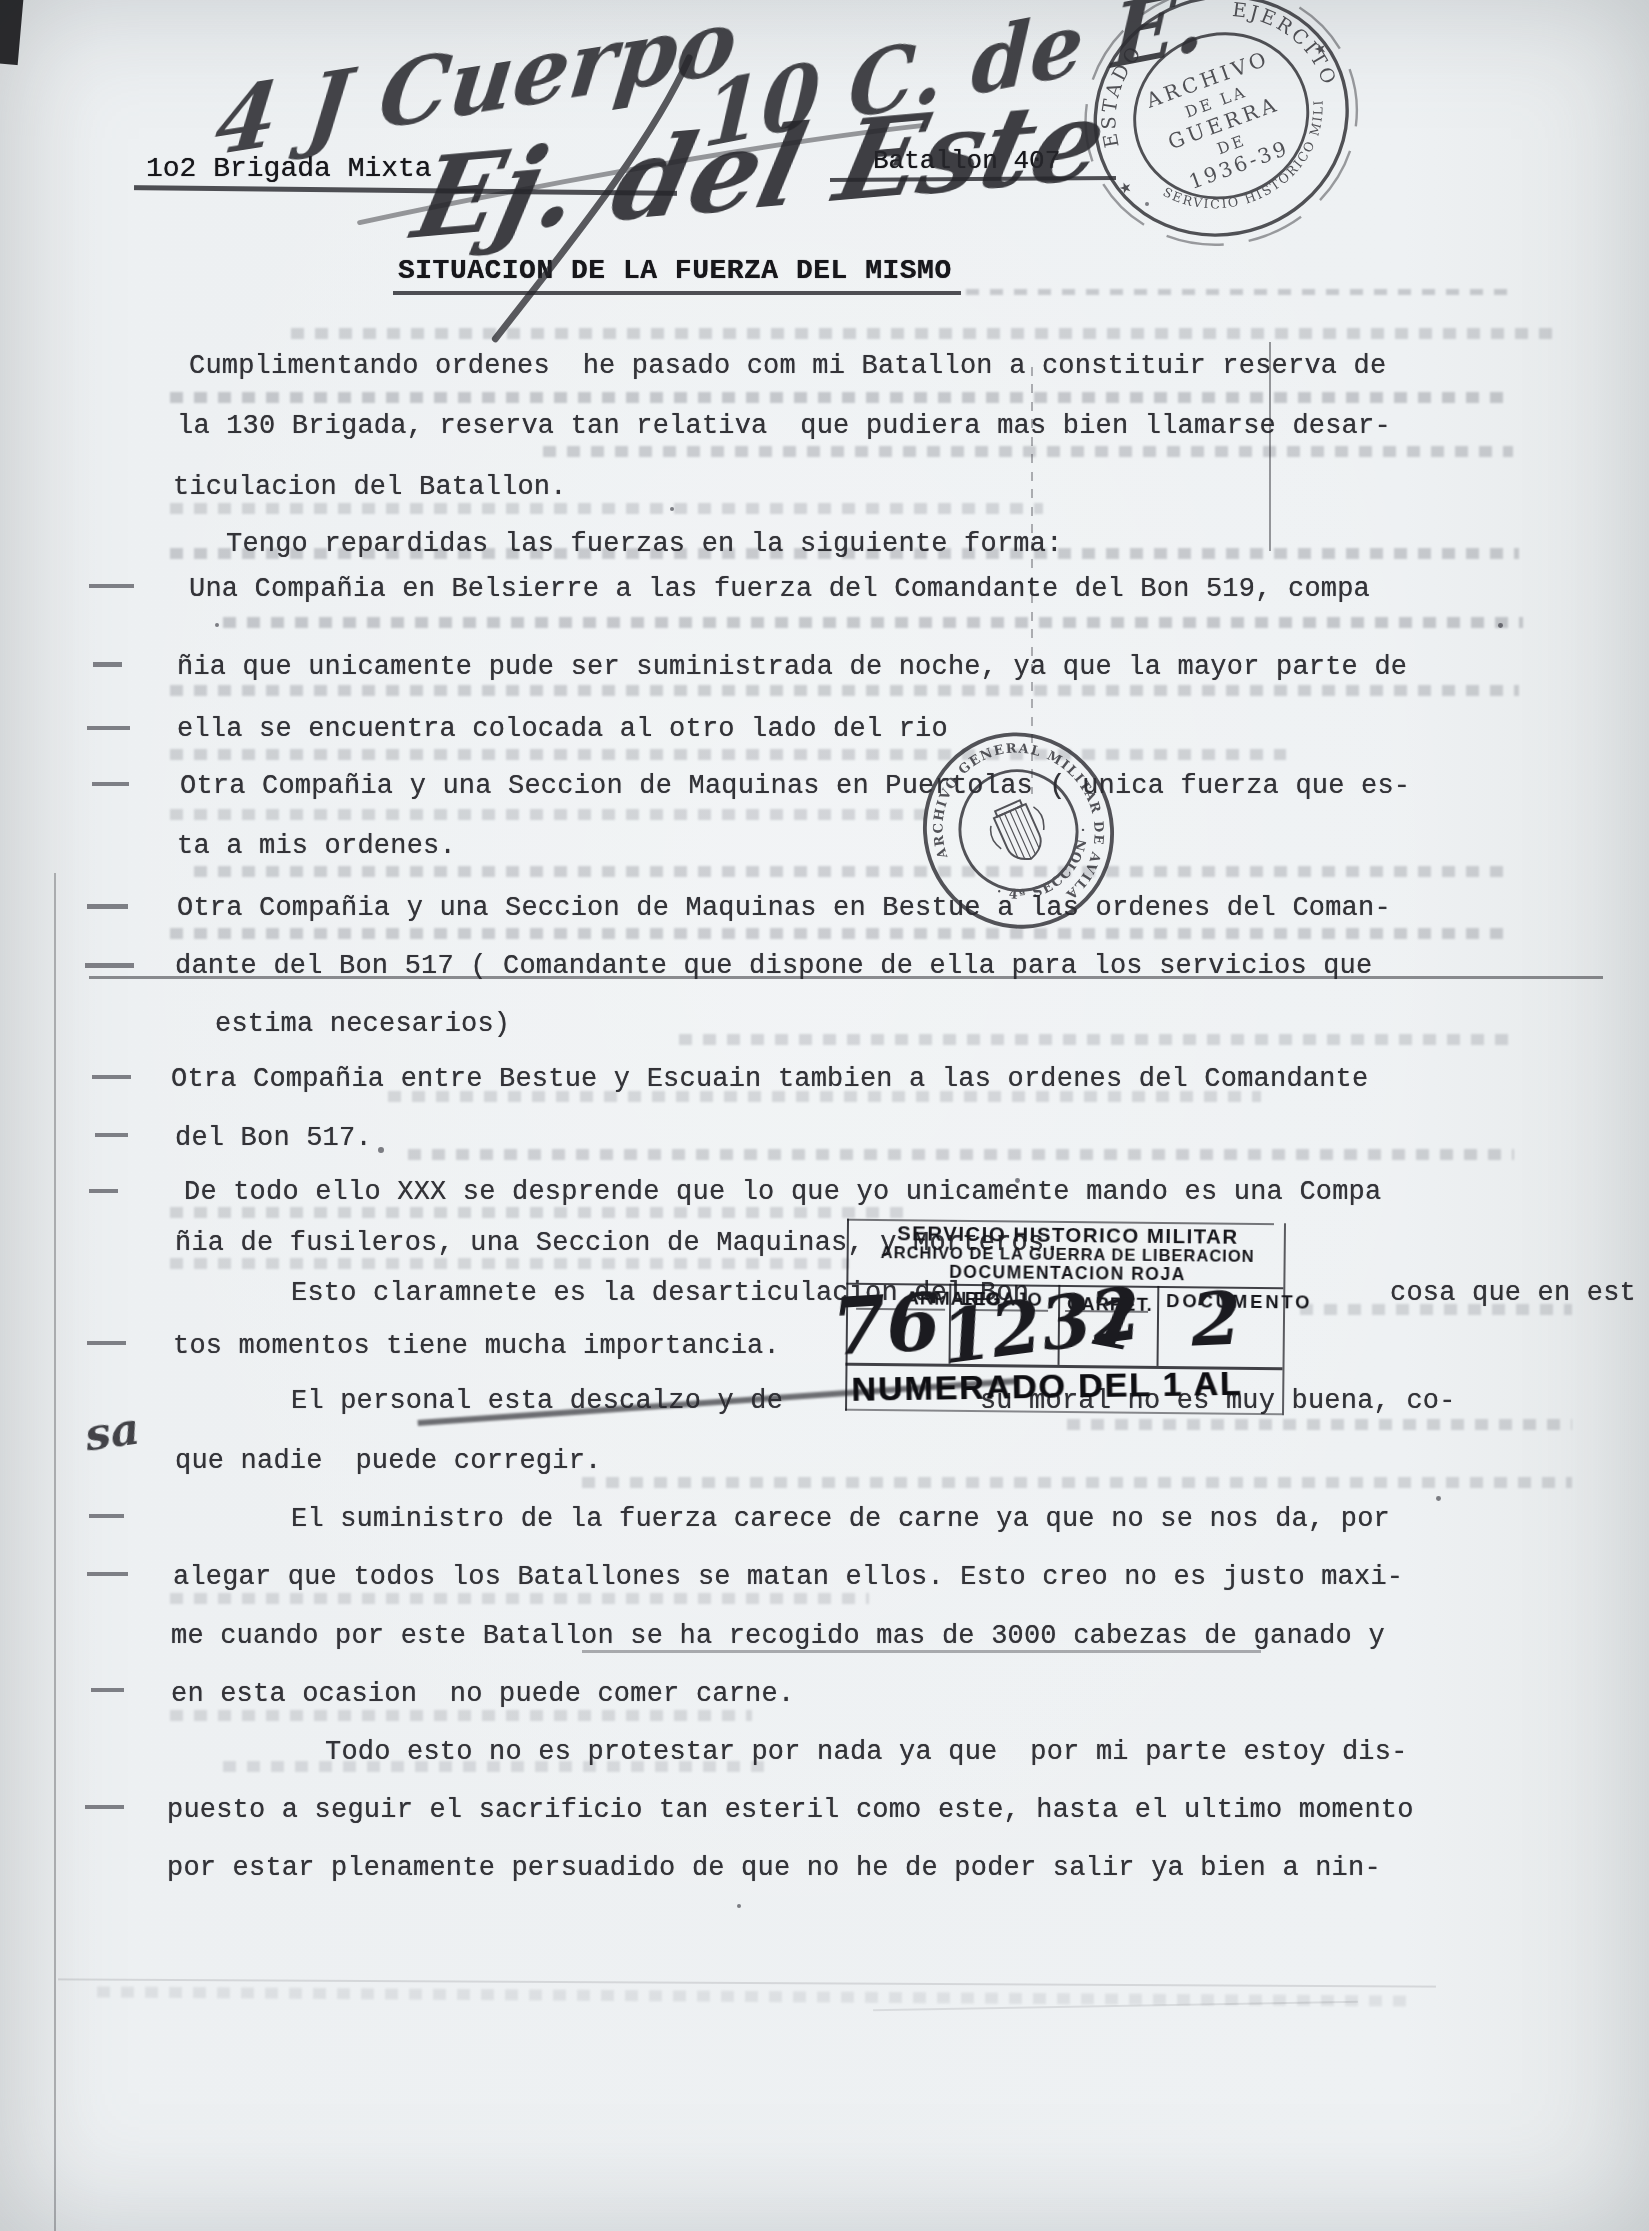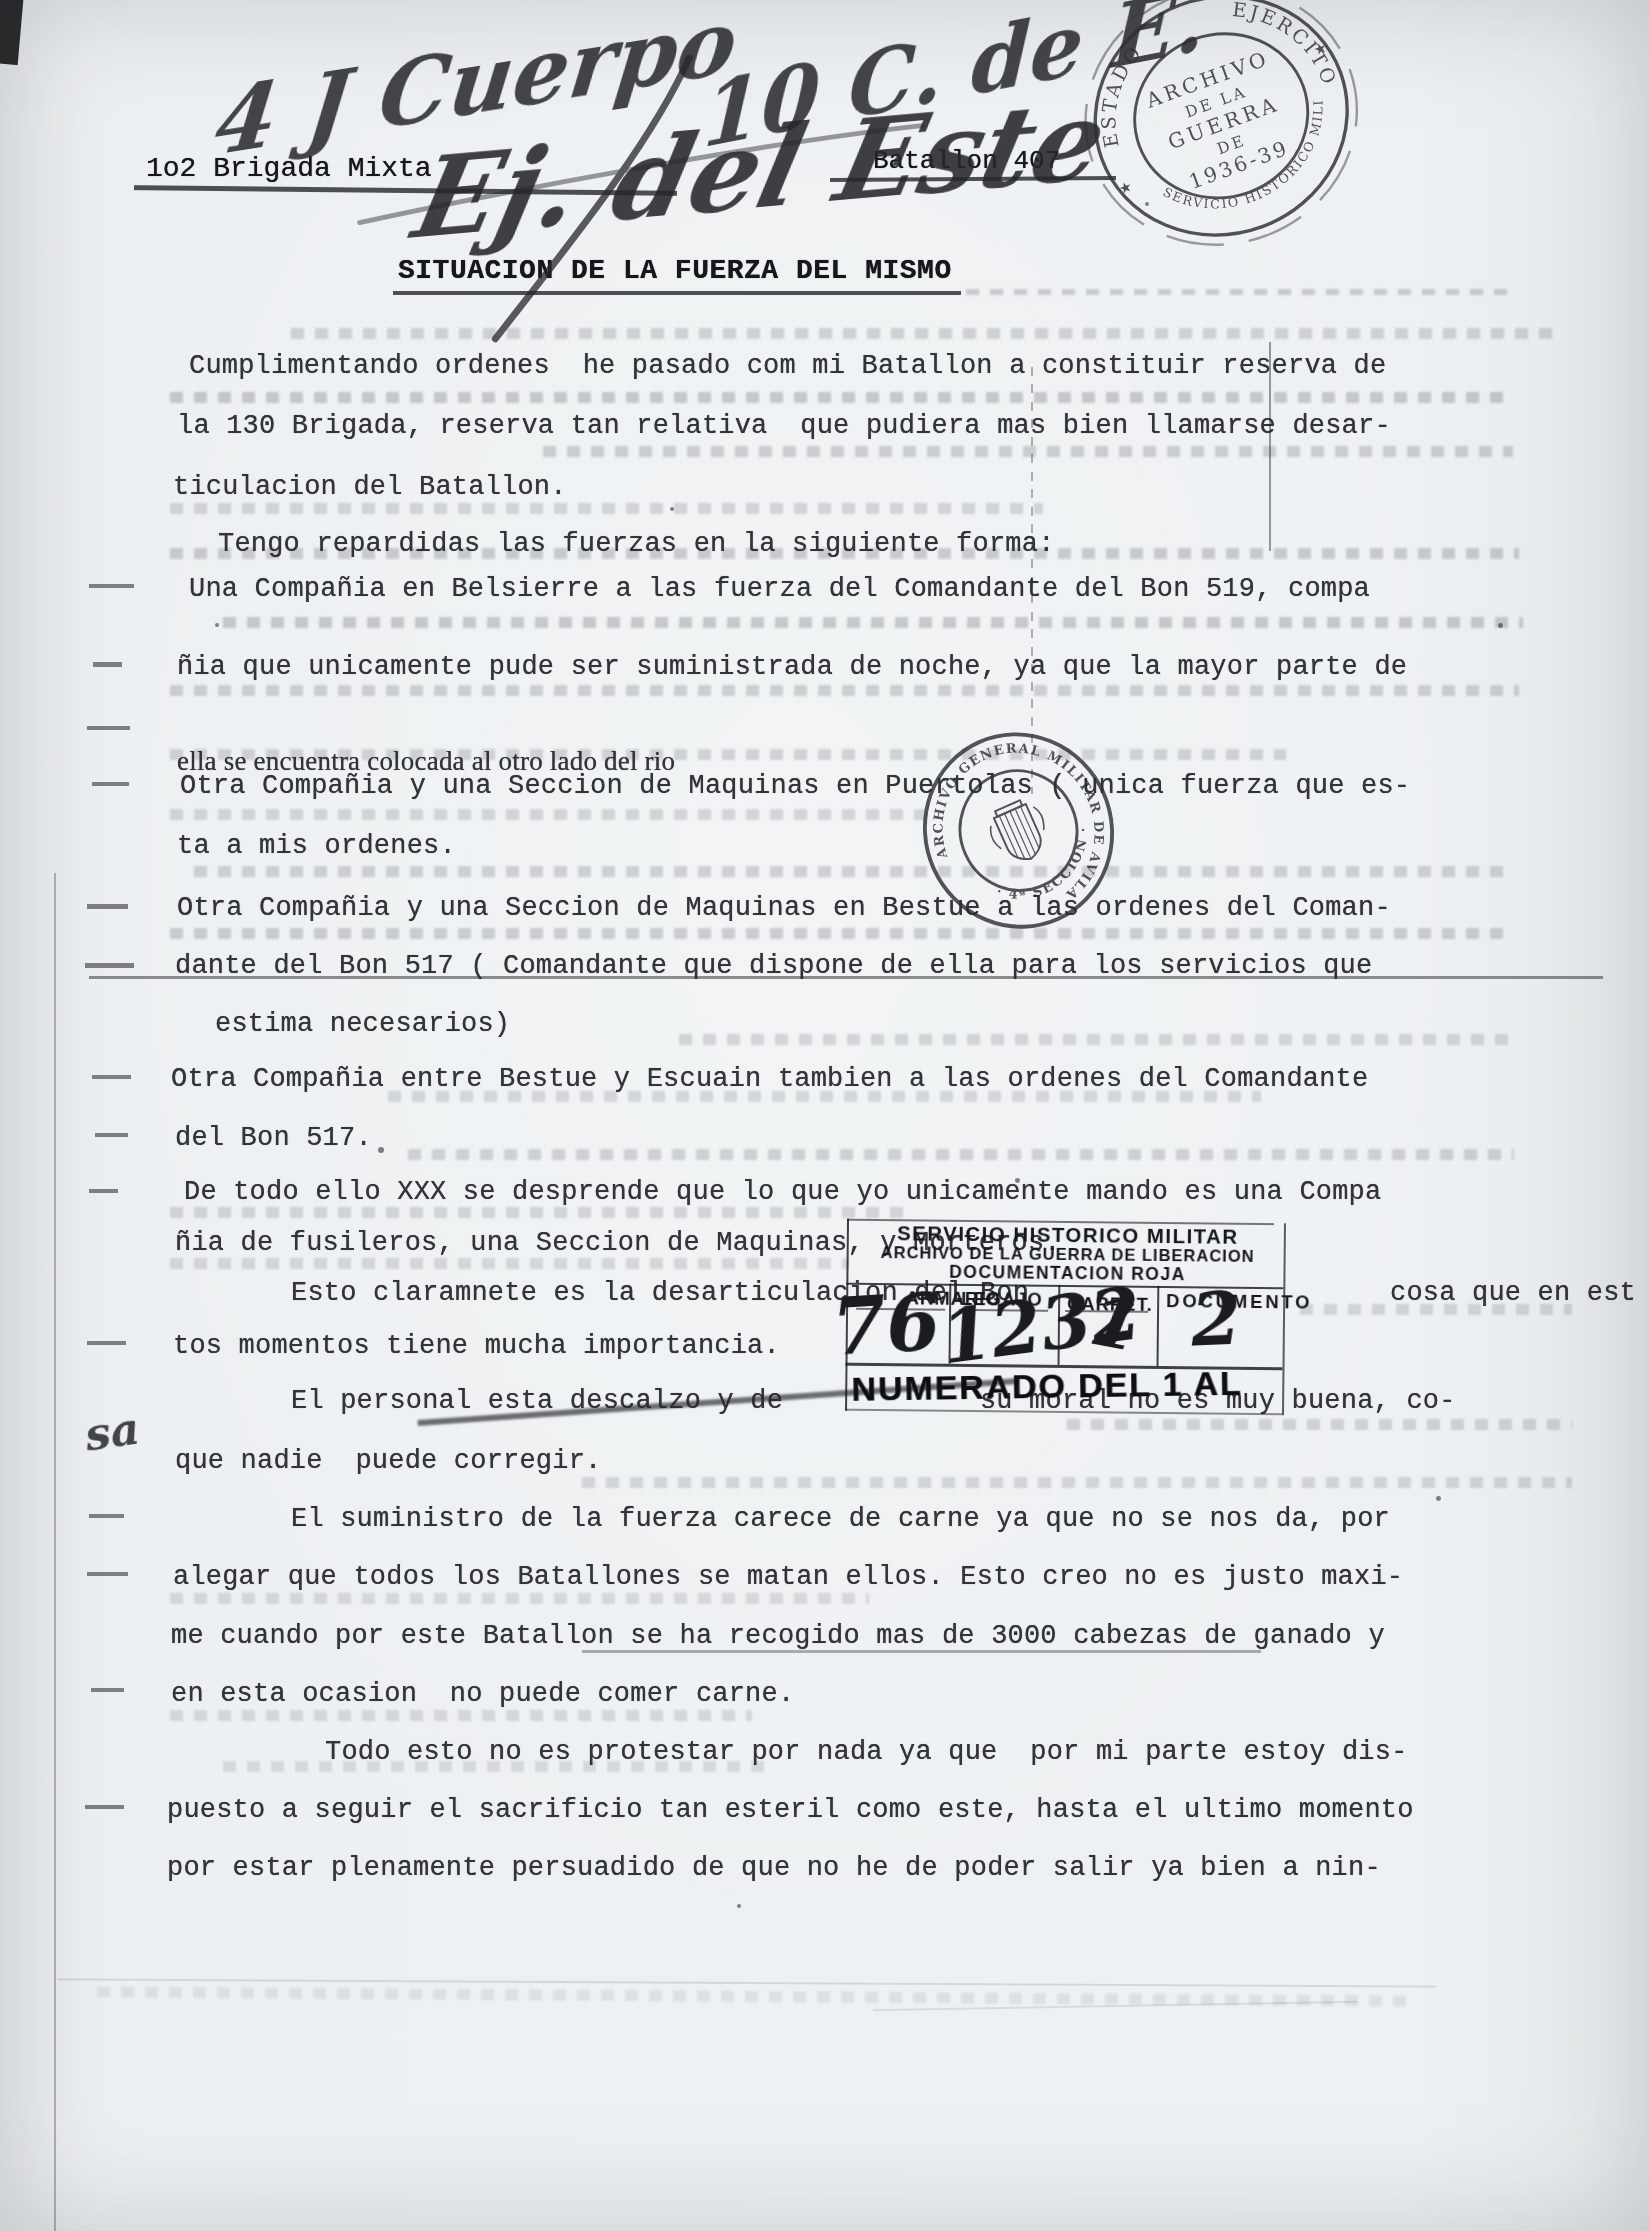"Tengo repardidas las fuerzas en" div.tline { left: 218px -> 226px }
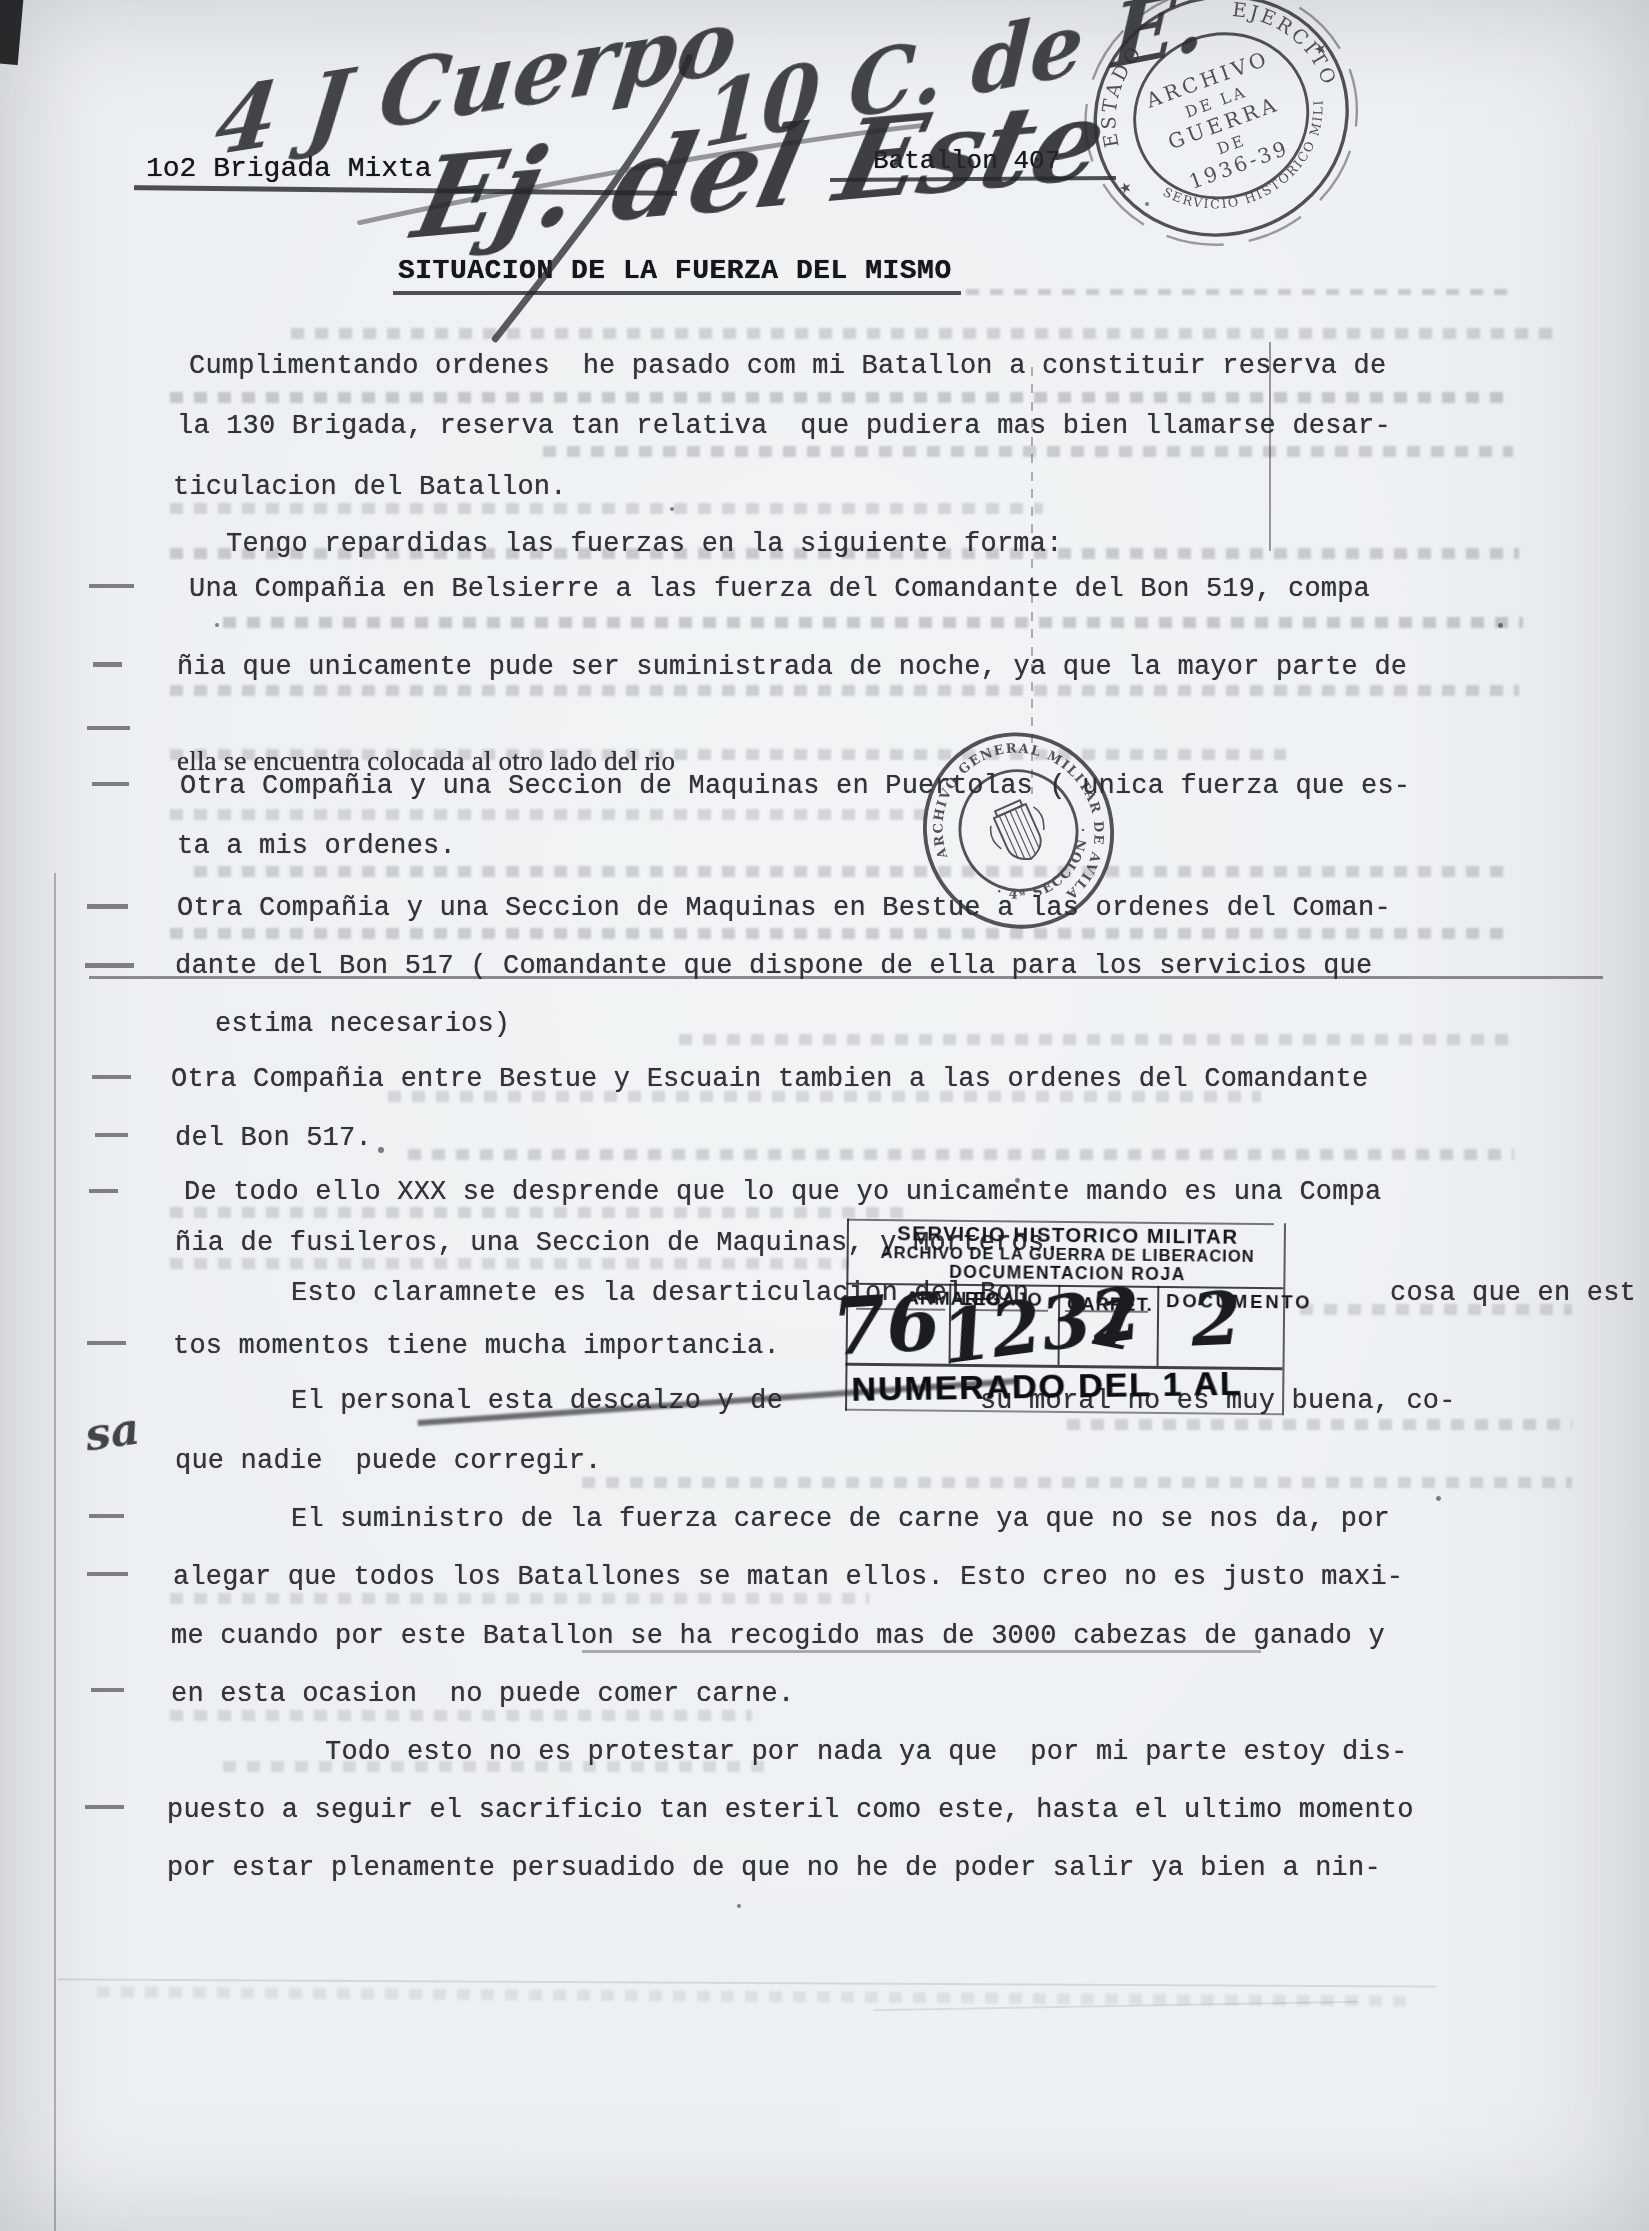"ella se encuentra colocada al" div.tline { font-family: Liberation Serif, serif -> none; top: 746px -> 714px }
